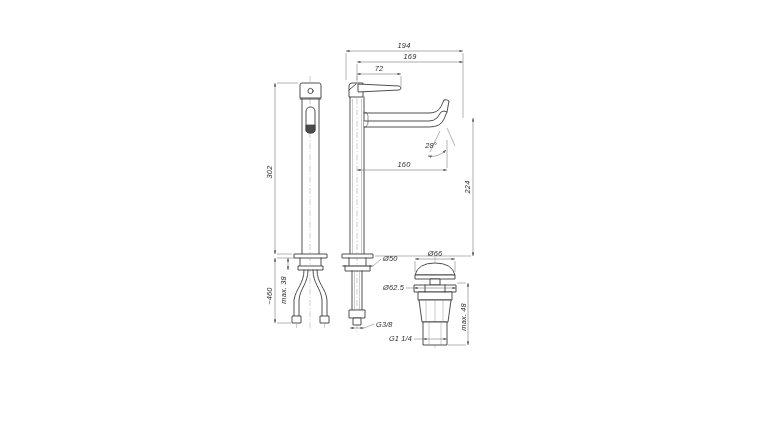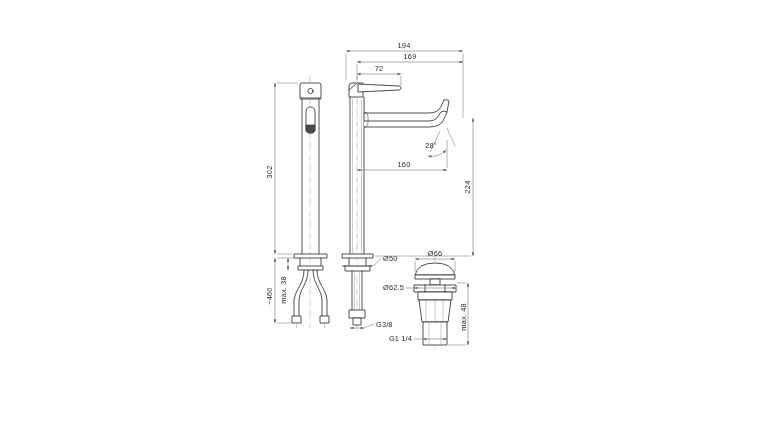"194" #drawing-root { font-style: none -> italic }
